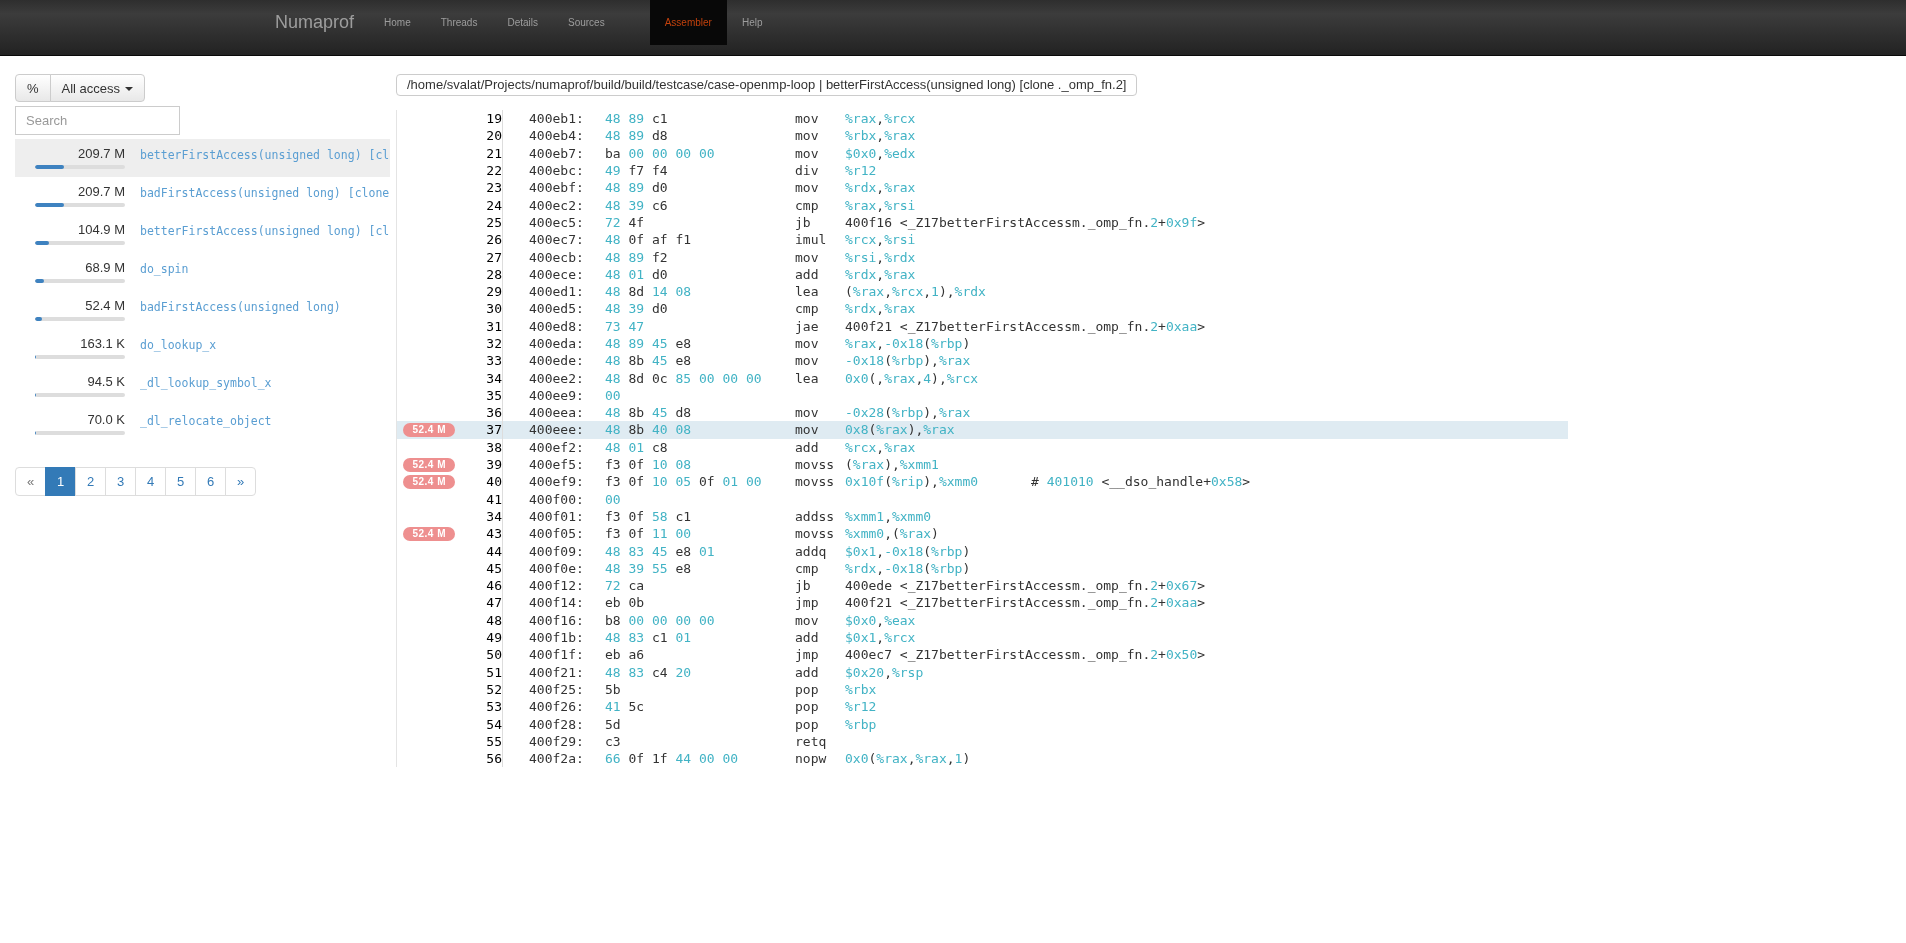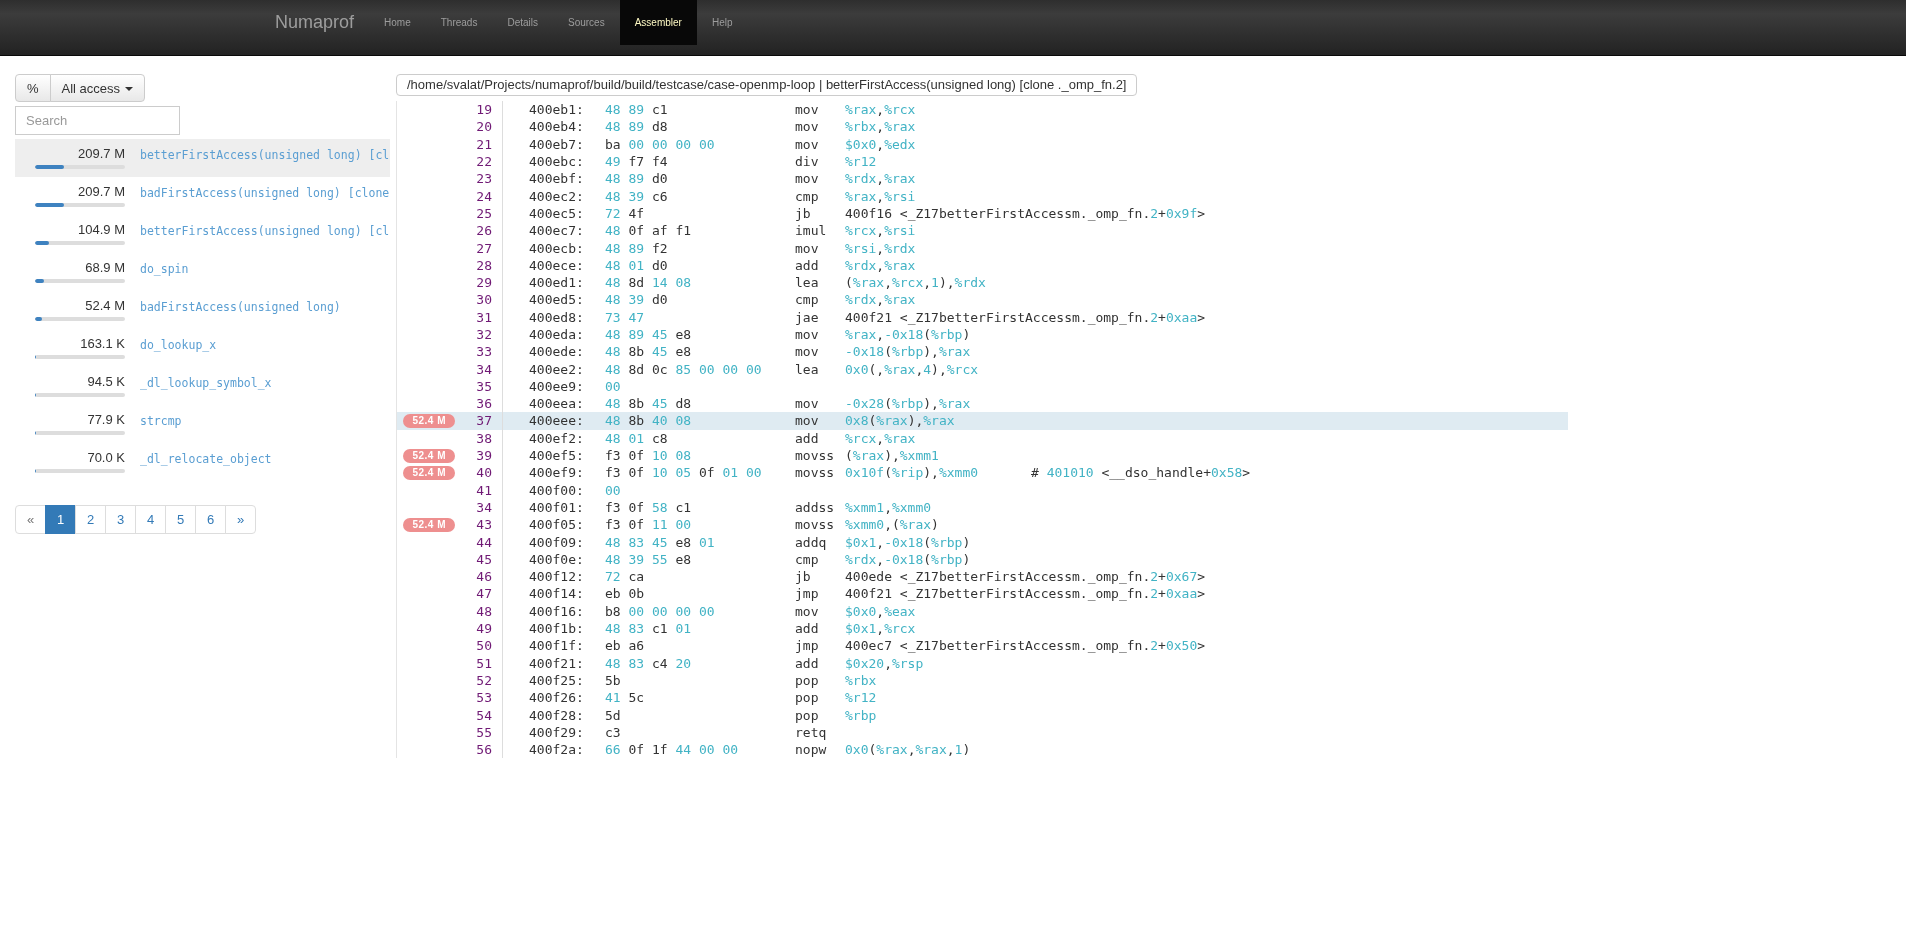"Assembler" .nav-items a.active { color: #fef9c3 -> #c2410c; margin-left: none -> 30px }
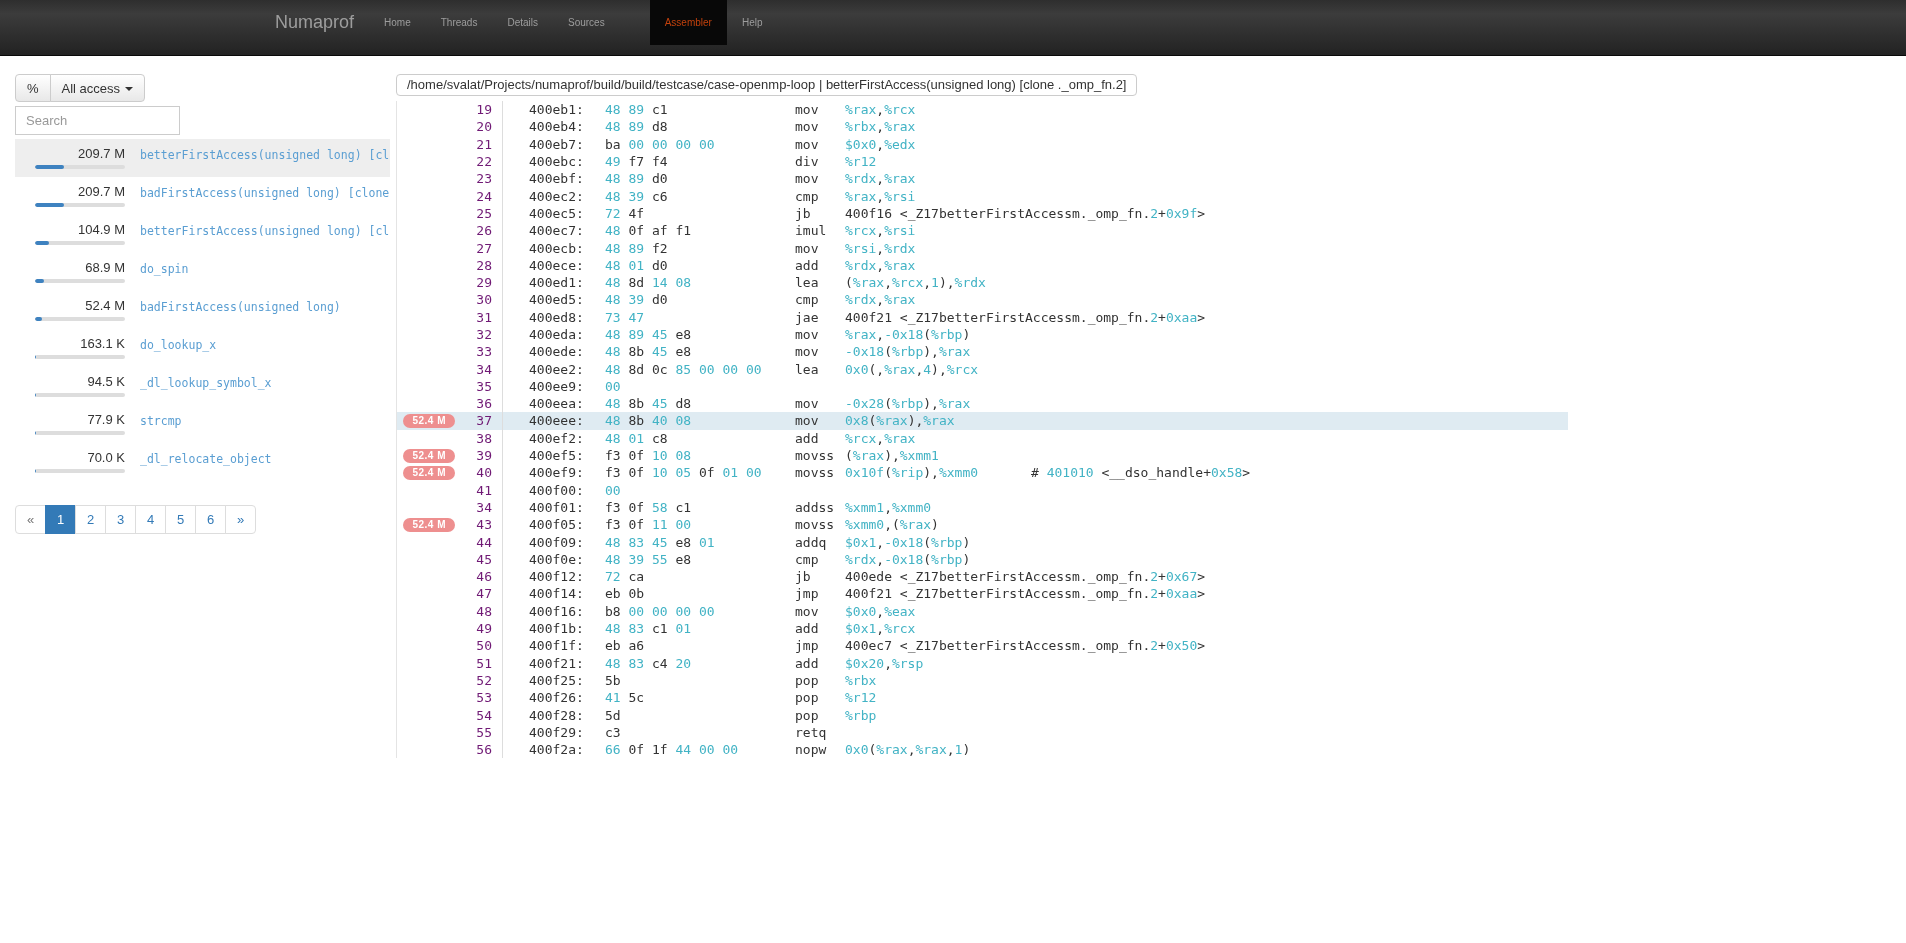"/home/svalat/Projects/numaprof/build/bui" .breadcrumb { margin-bottom: 1px -> 10px }
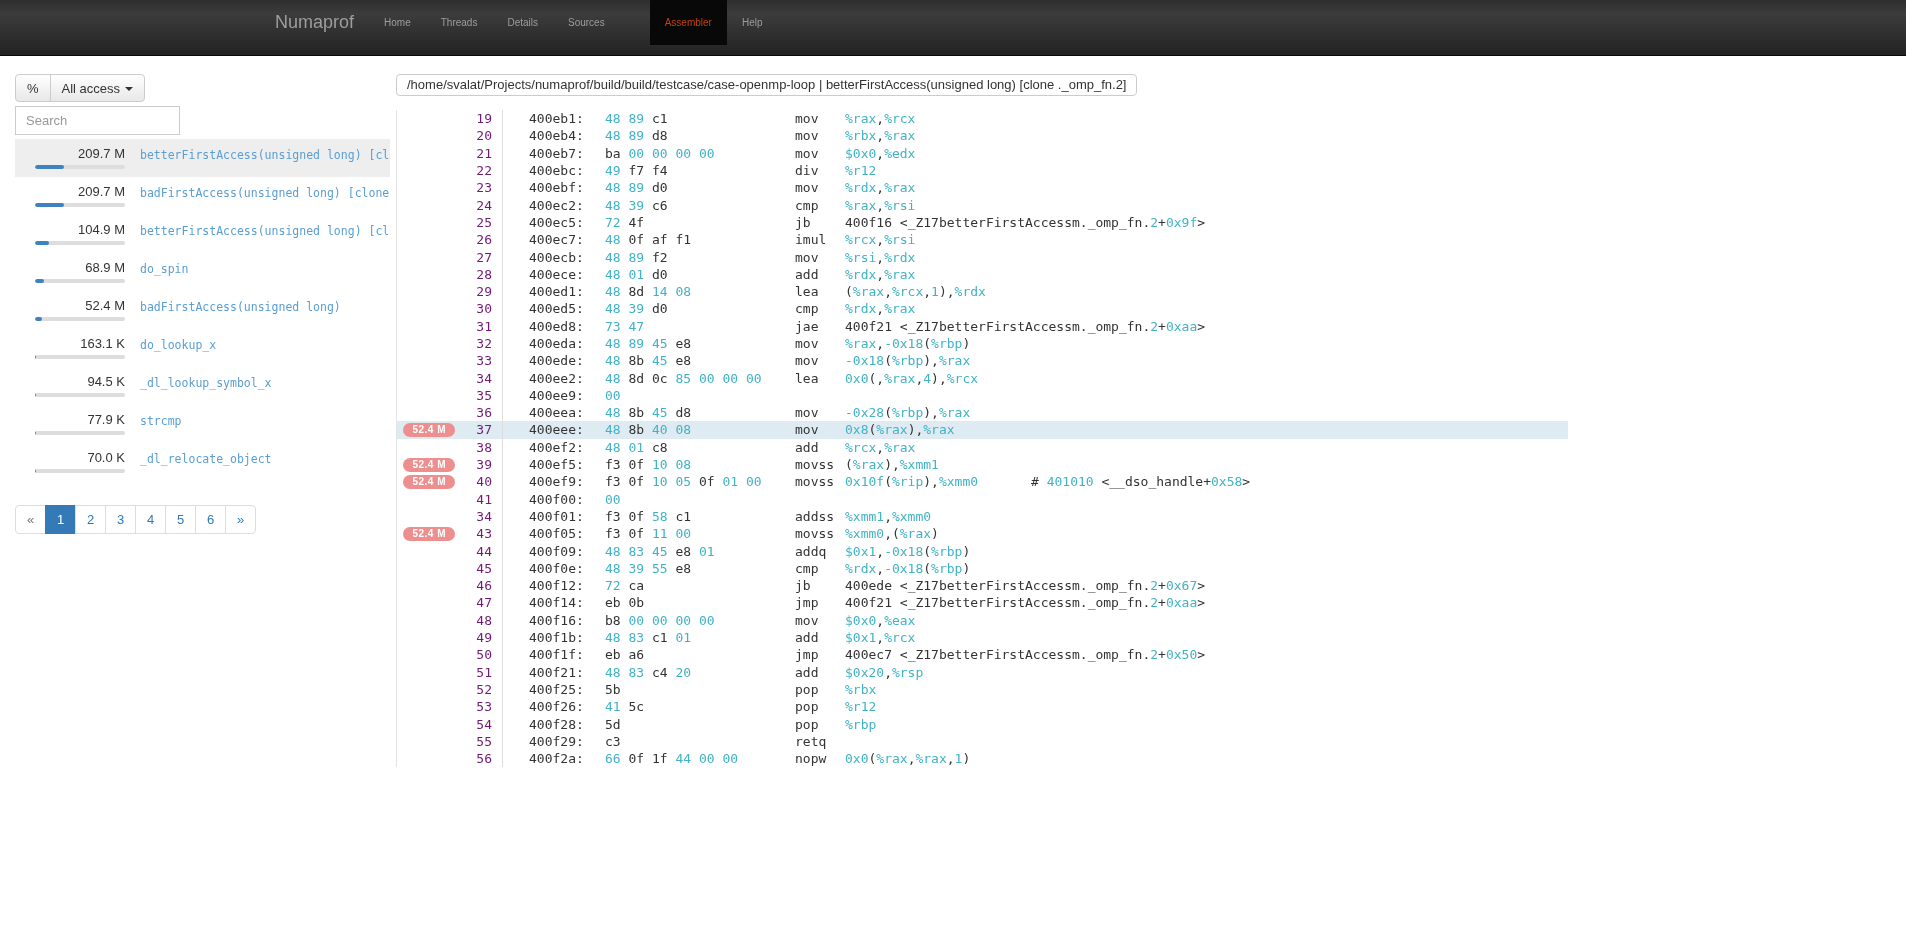"19" .c-num { color: #701a75 -> #000000; padding-right: 10px -> none }
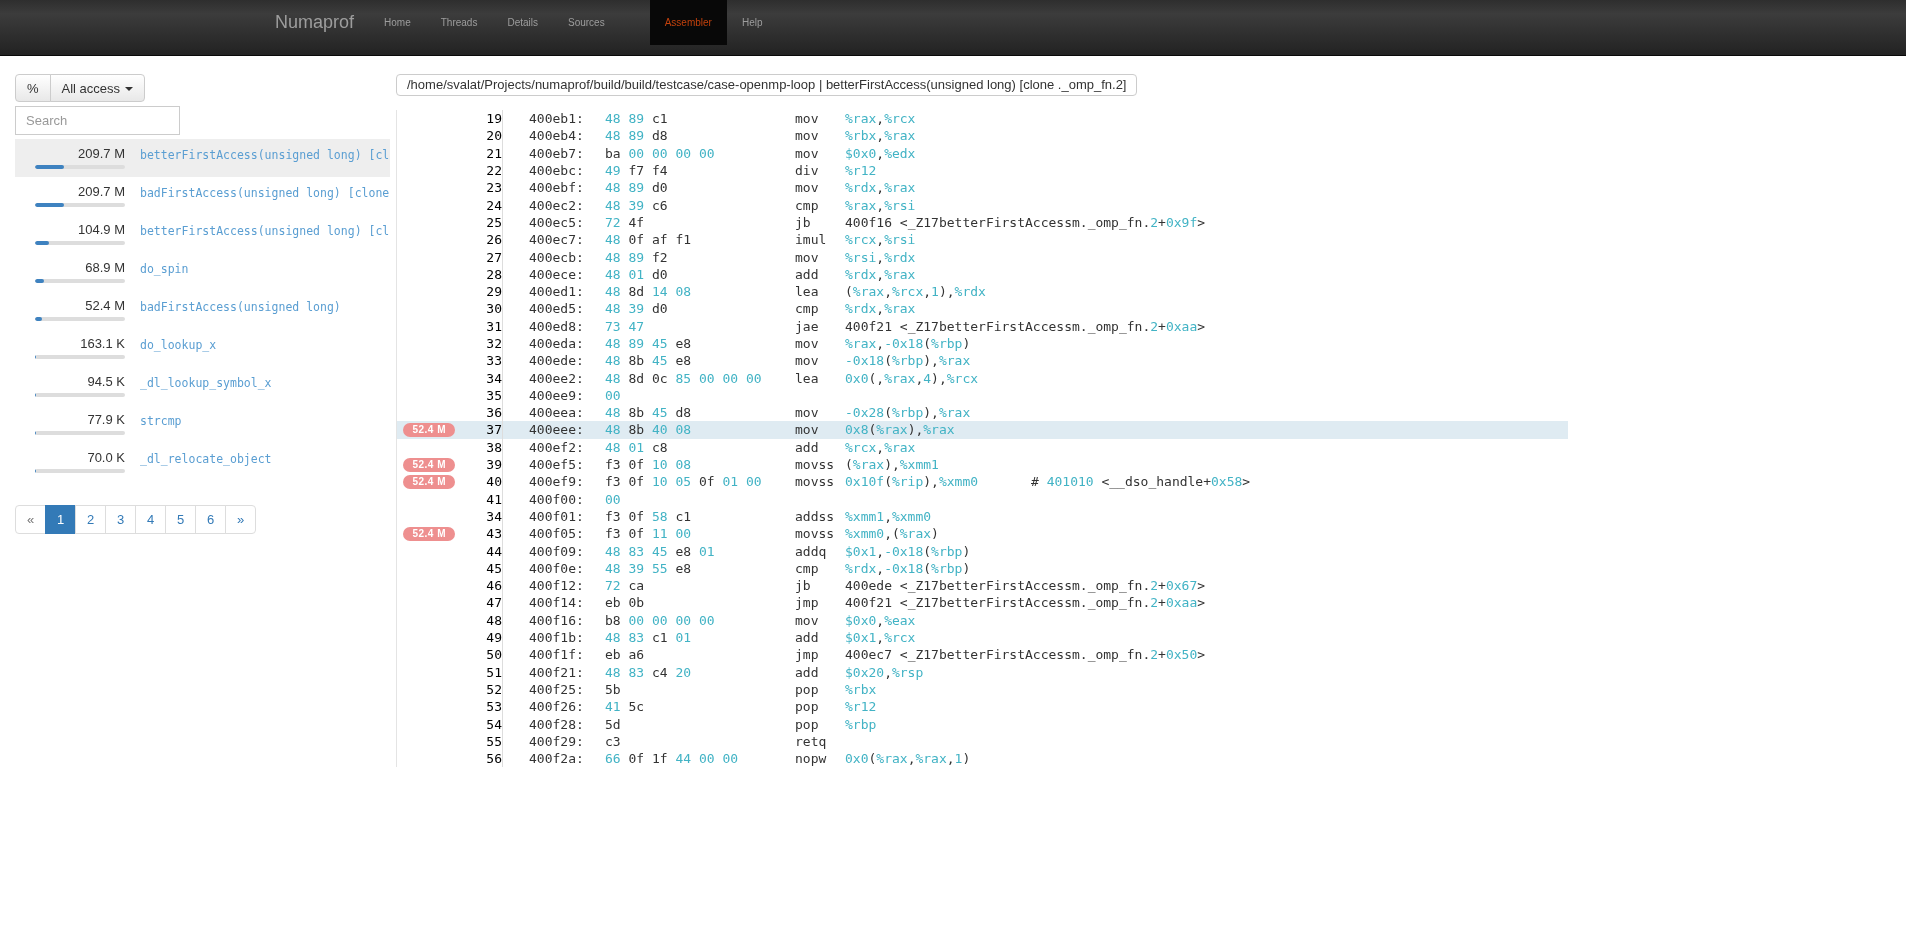"77.9 K" li.fn-item { html: <li> <div> <div>77.9 K</div> <div> <div></div> </div> </div> <div>strcmp</div> </li> -> none }
